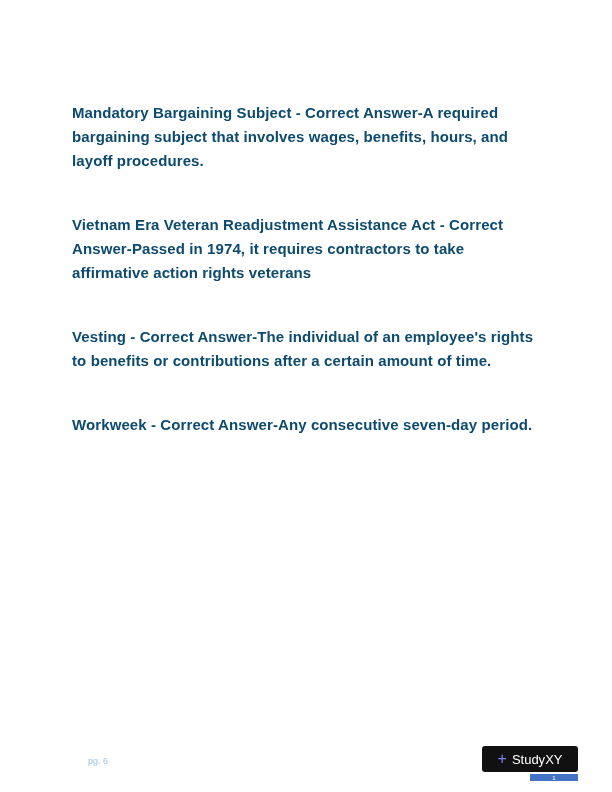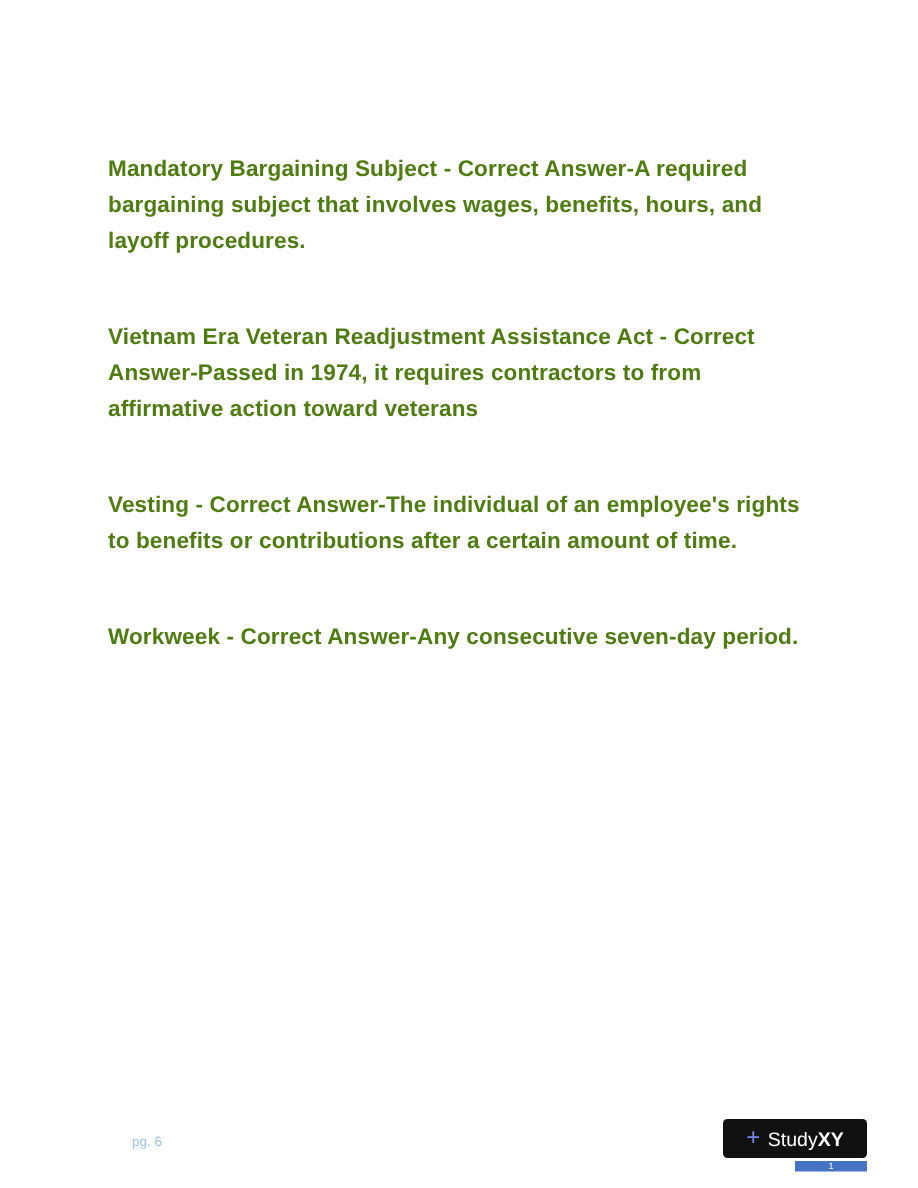"Mandatory Bargaining Subject - Correct" .para { color: #4d7c0f -> #0c4a6e }
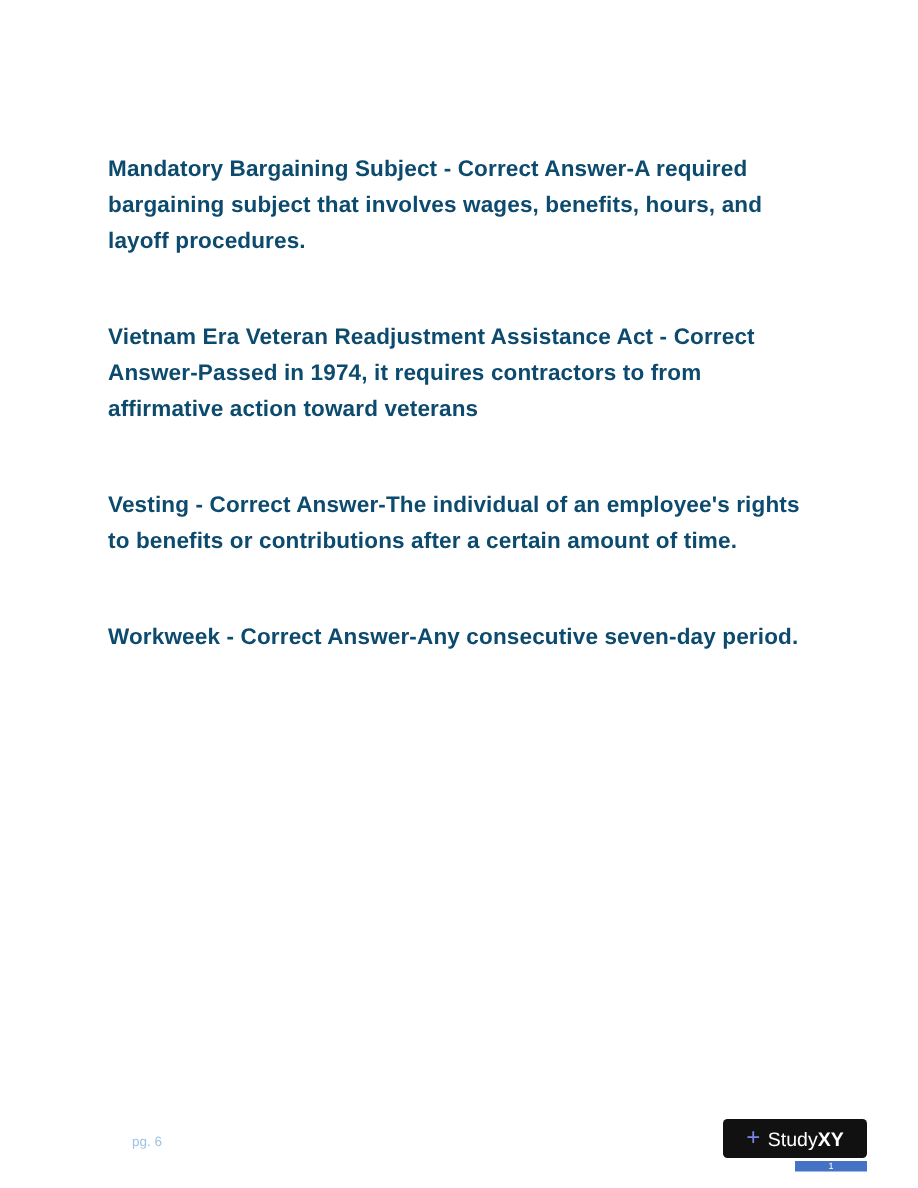"Vietnam Era Veteran Readjustment" p.para { text: from affirmative action toward -> take affirmative action rights }
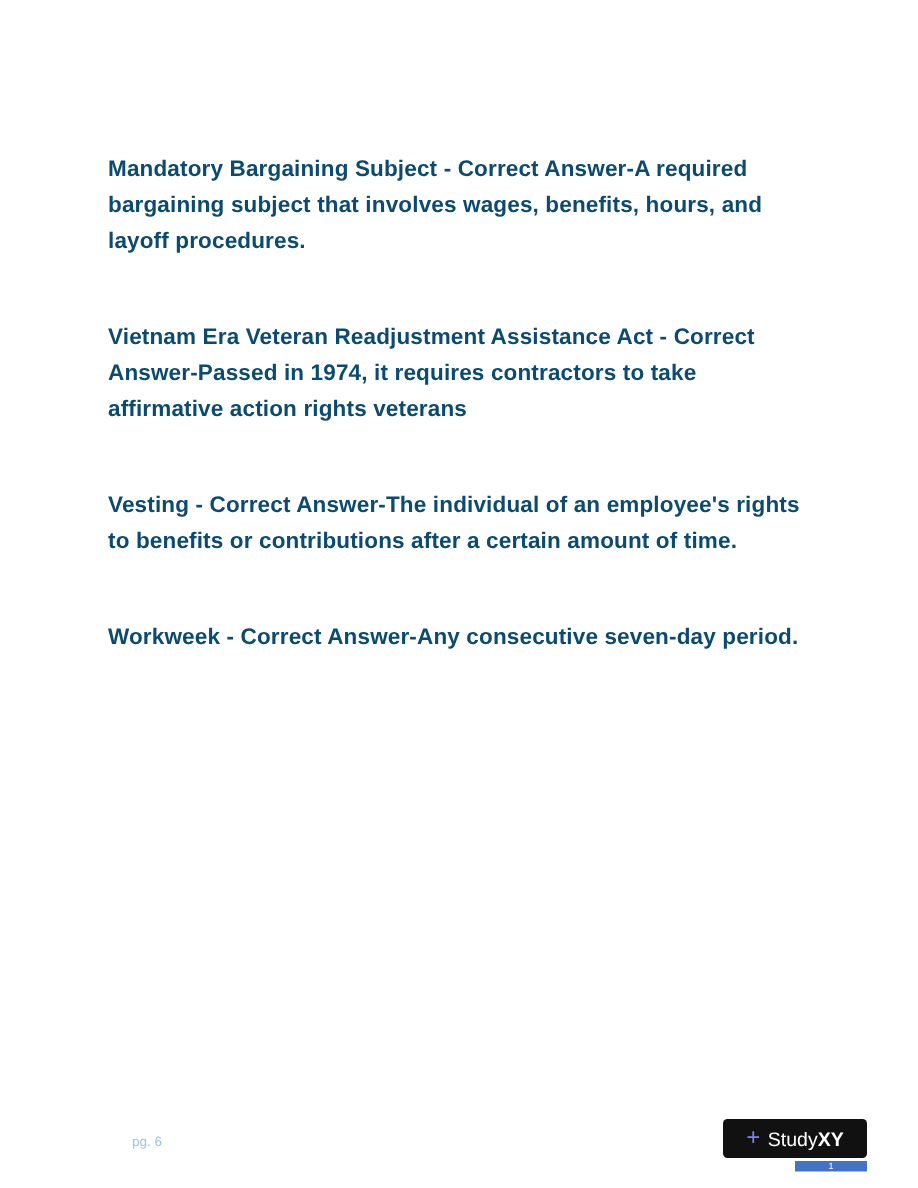"XY" .logo-text .xy { font-weight: 700 -> 400 }
